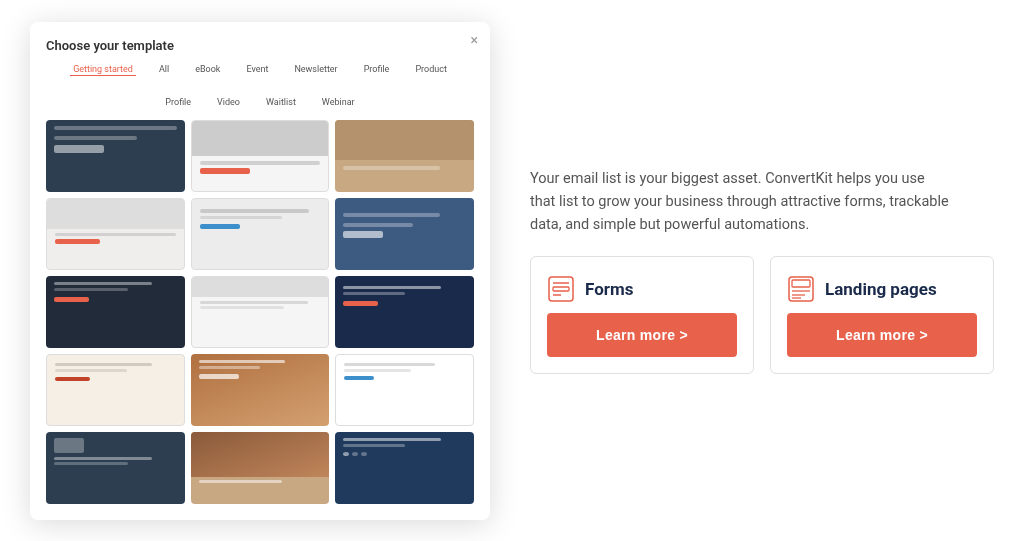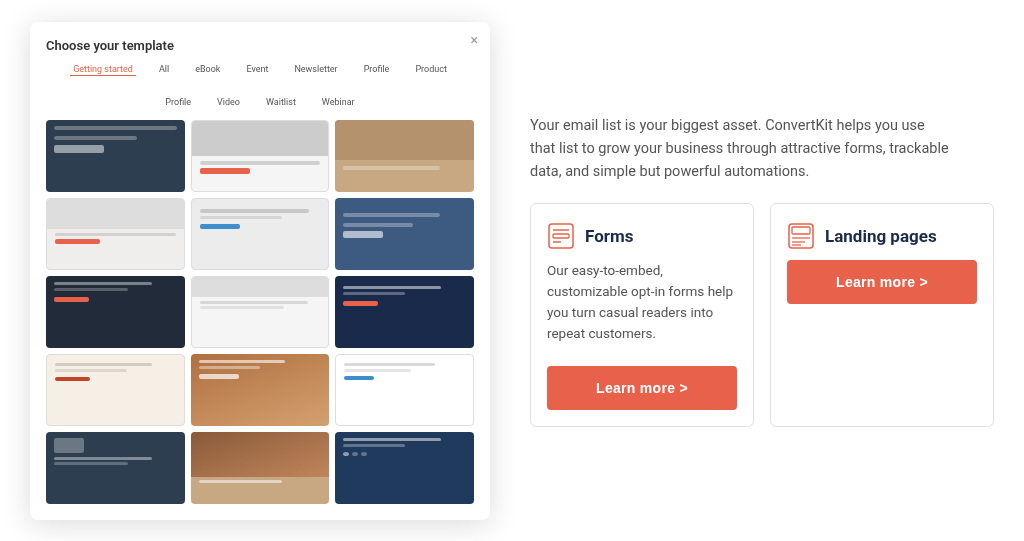"Our easy-to-embed, customizable opt-in" p.card-body { html: <p>Our easy-to-embed, customizable opt-in forms help you turn casual readers into repeat customers.</p> -> none }
